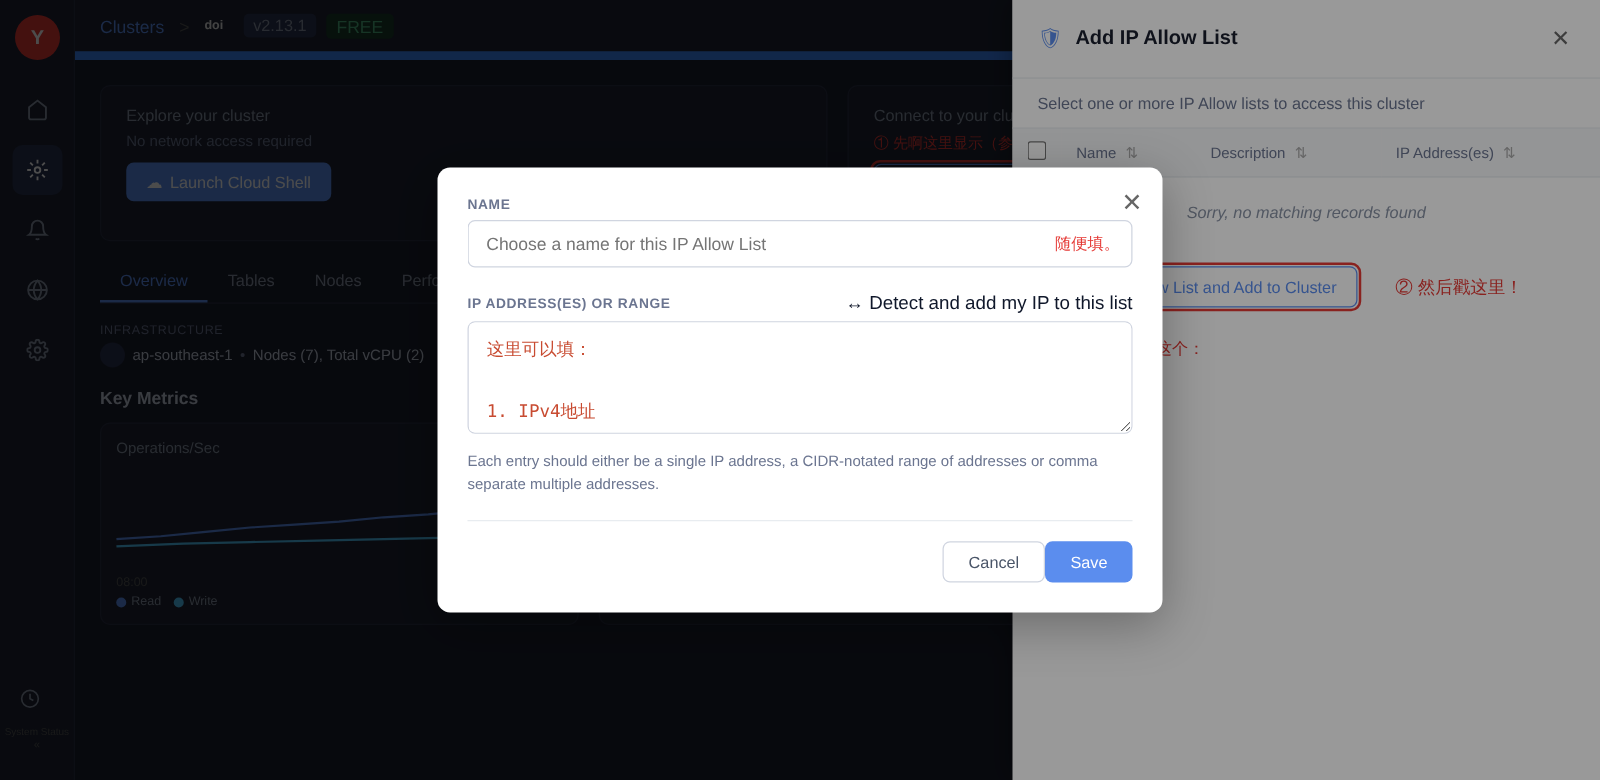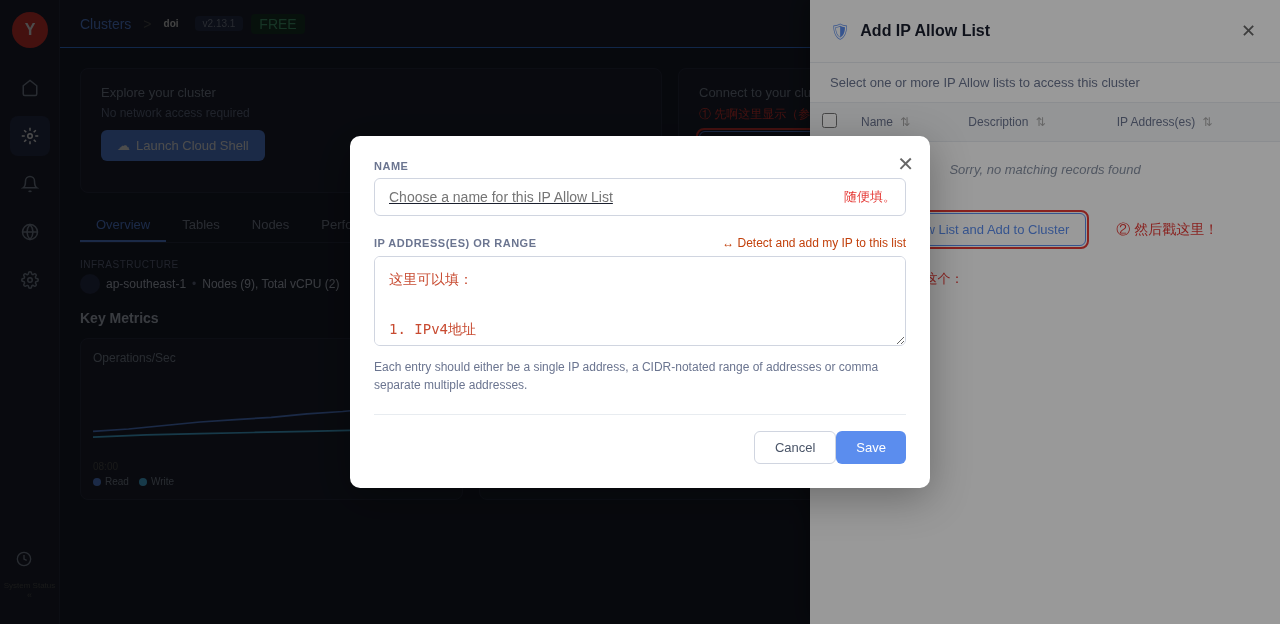"Clusters" .top-header { border-bottom: 1px solid #3b82f6 -> 7px solid #3b82f6 }
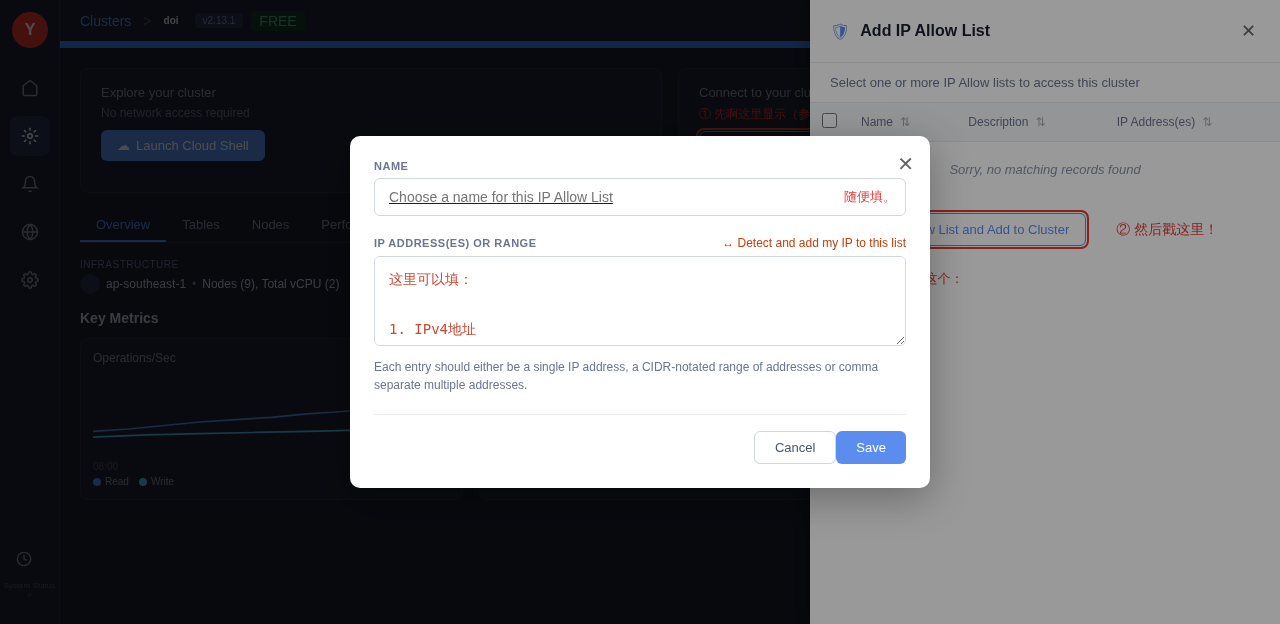"v2.13.1" .version-badge { font-size: 10px -> 13px }
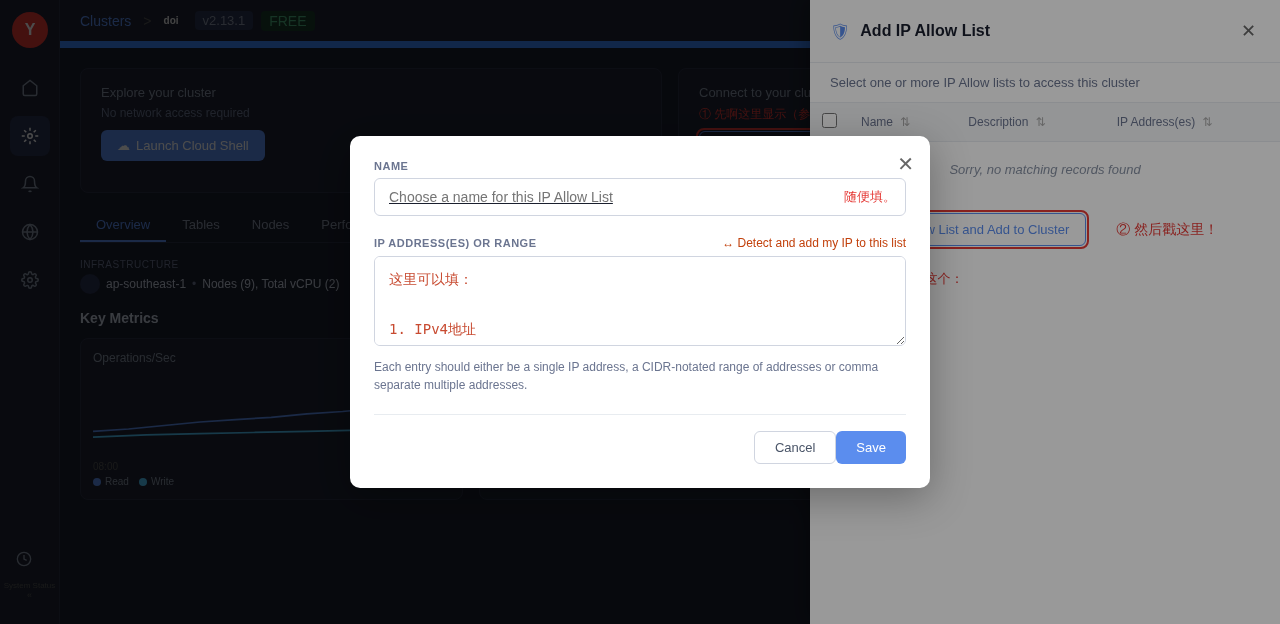"Choose a name for this" .form-input { text-decoration: underline -> none }
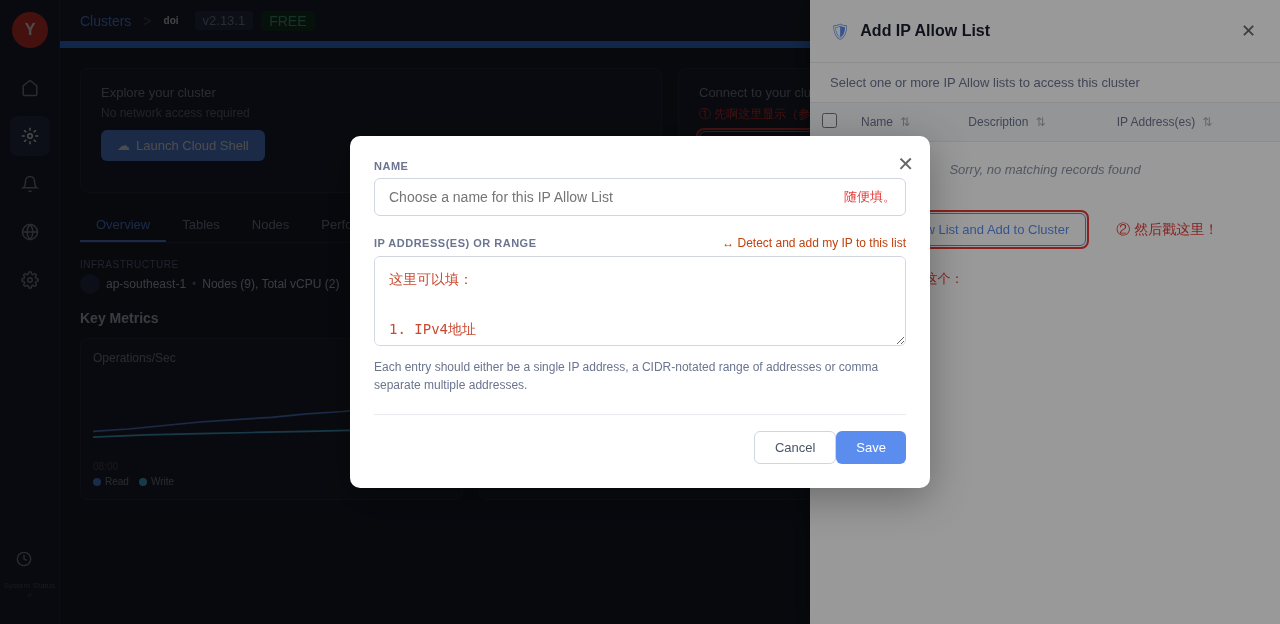"↔ Detect and add my" .detect-link { color: #c2410c -> #0f172a; font-size: 12px -> 15px }
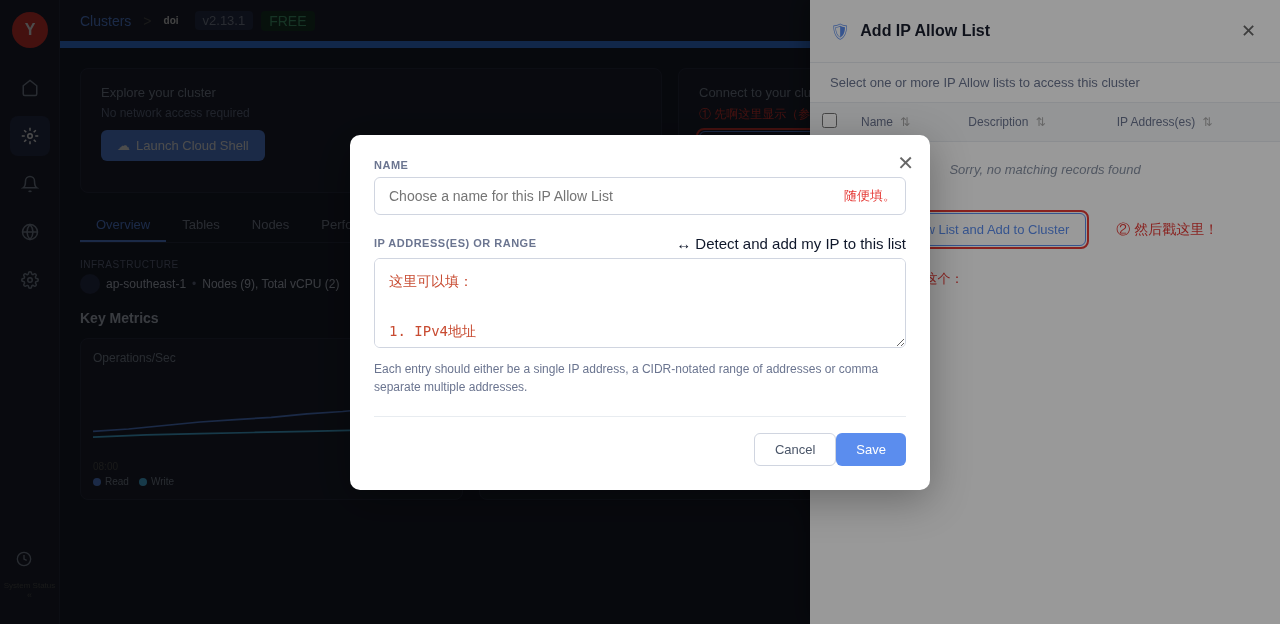"Nodes (9), Total vCPU (2)" span { text: 9 -> 7 }
